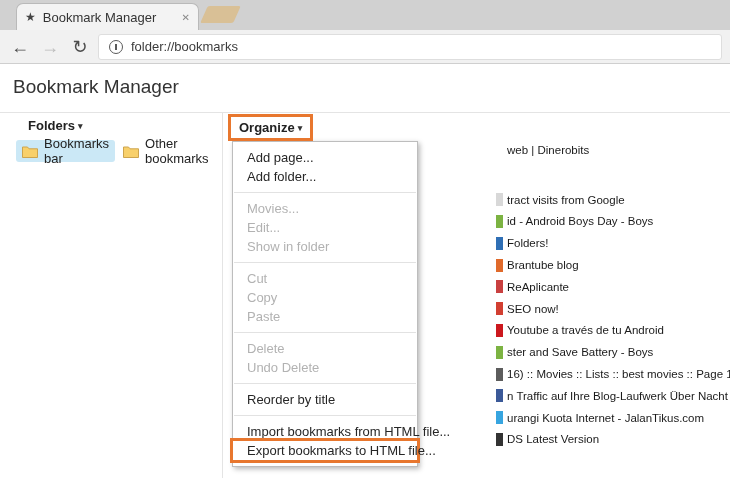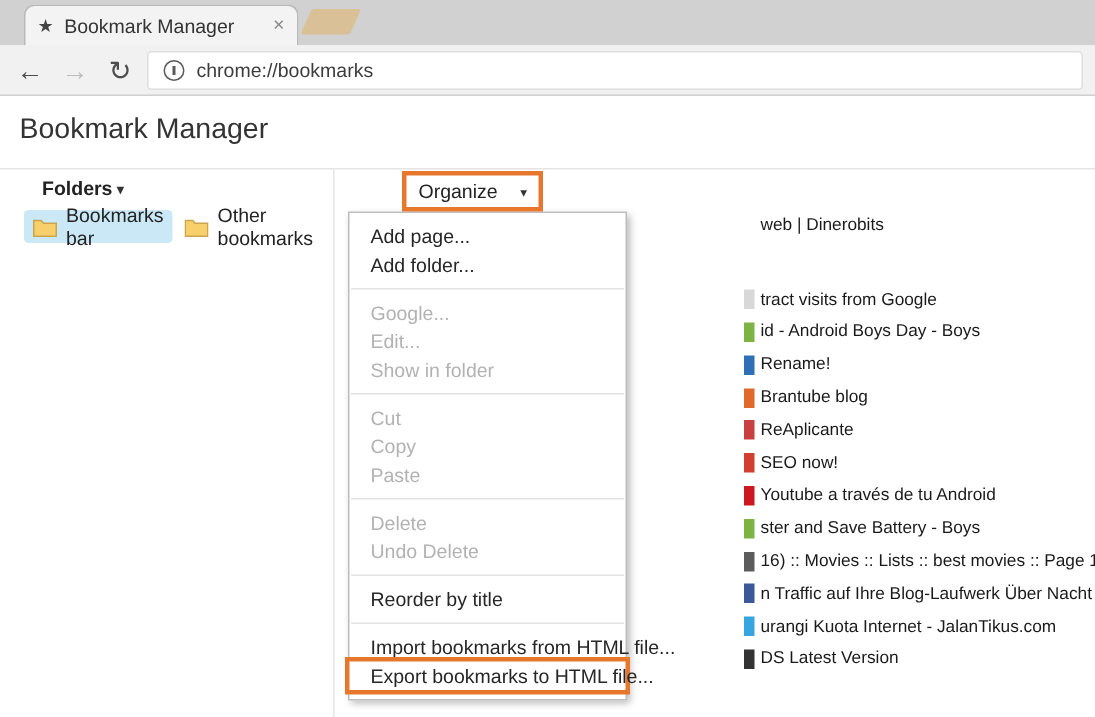"chrome://bookmarks" span.url-text { text: chrome://bookmarks -> folder://bookmarks }
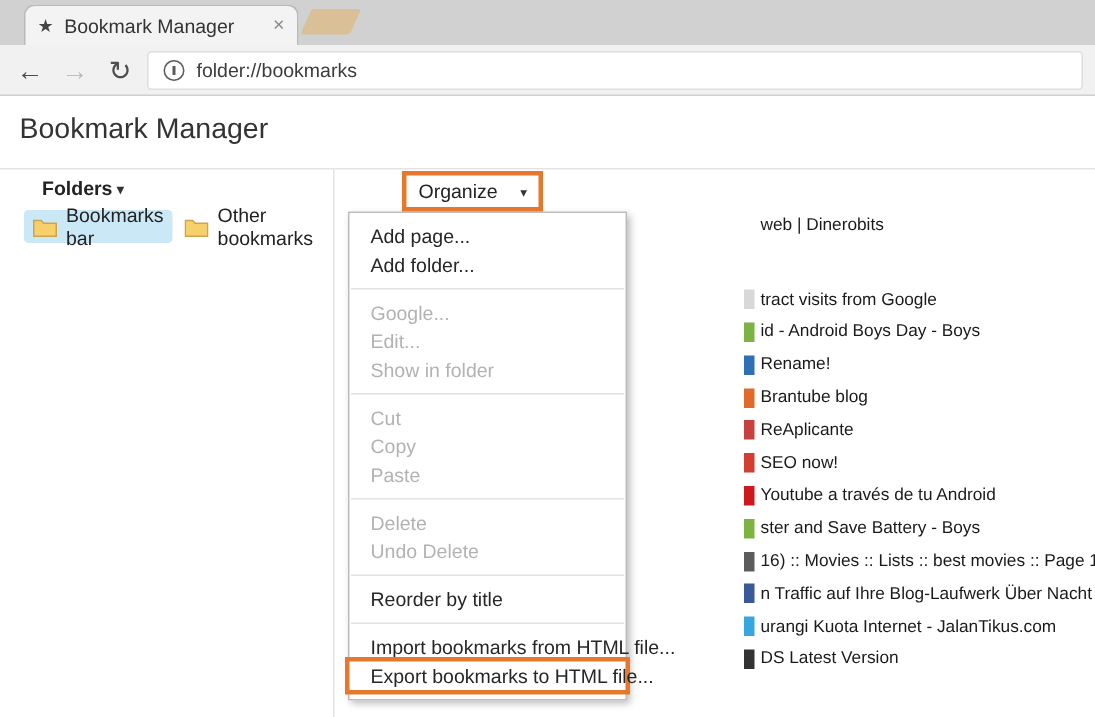"Organize" .organize-btn { font-weight: normal -> bold; gap: 15px -> 3px; margin-left: 40px -> none }
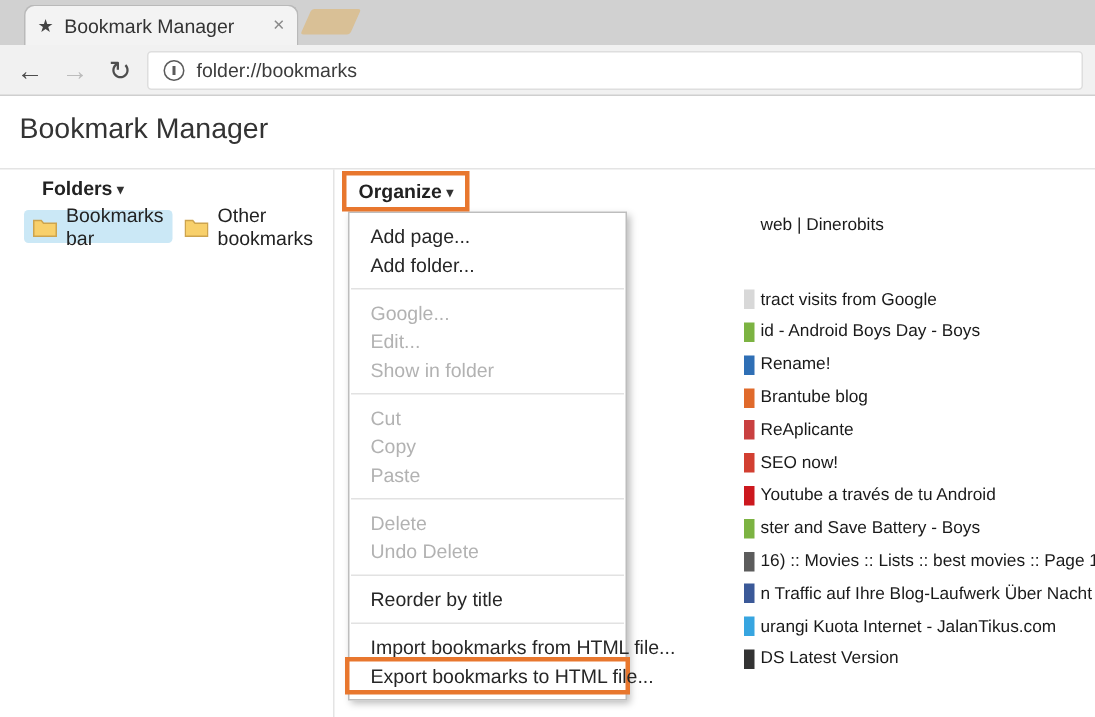"Google..." div.menu-item { text: Google -> Movies }
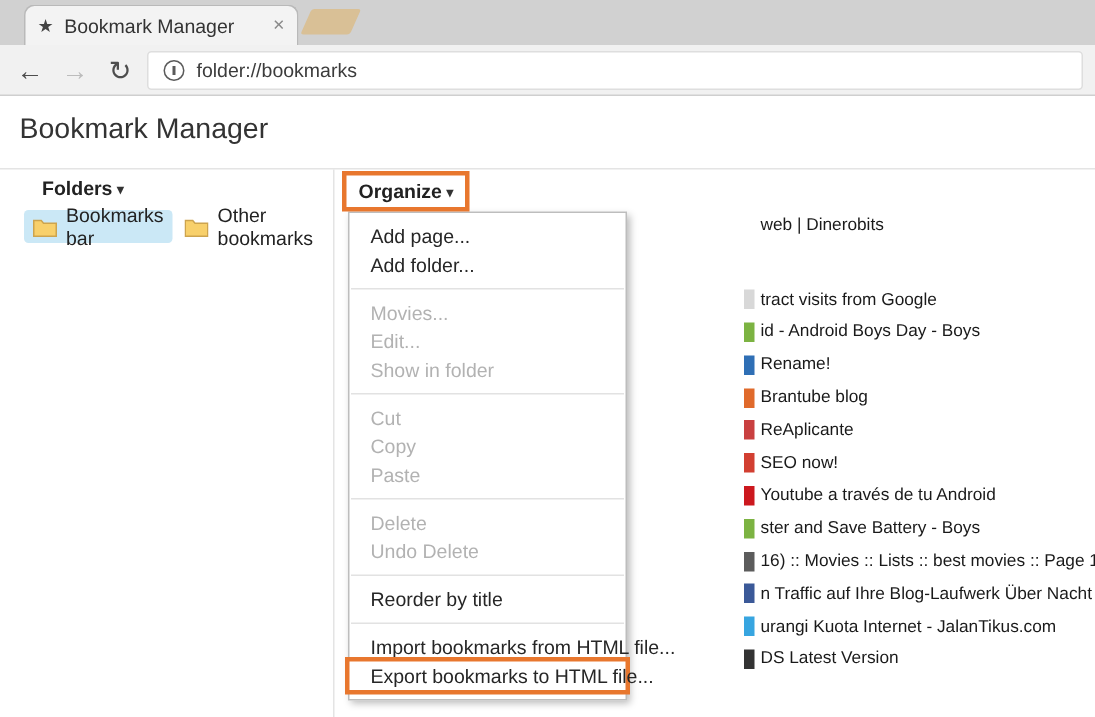"Rename!" span.bm-label { text: Rename -> Folders }
